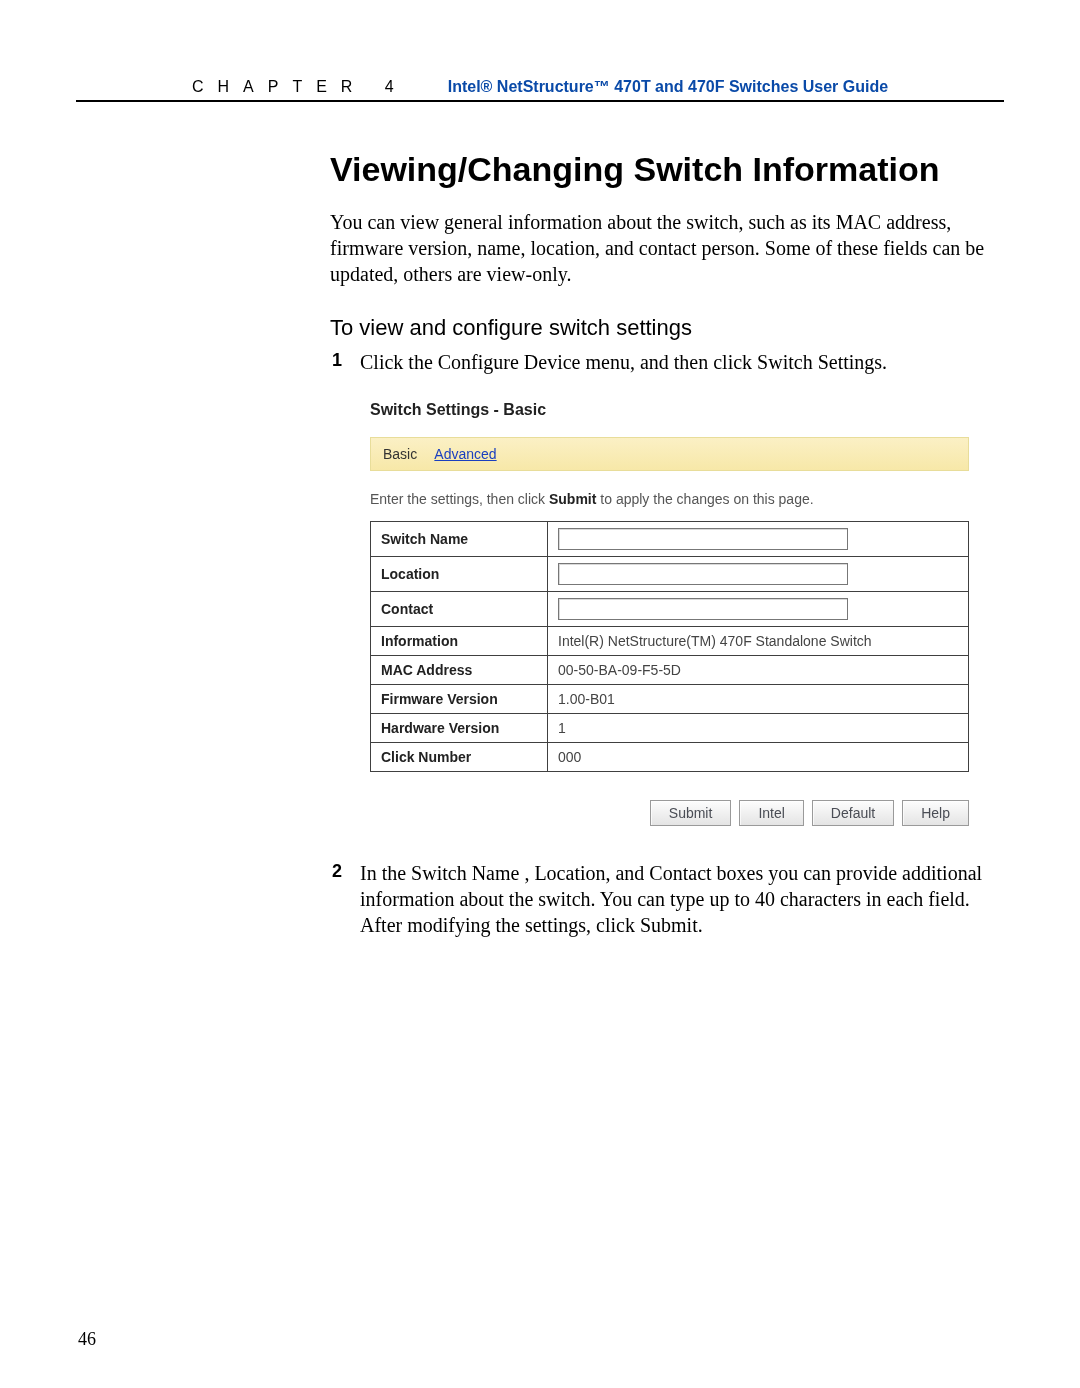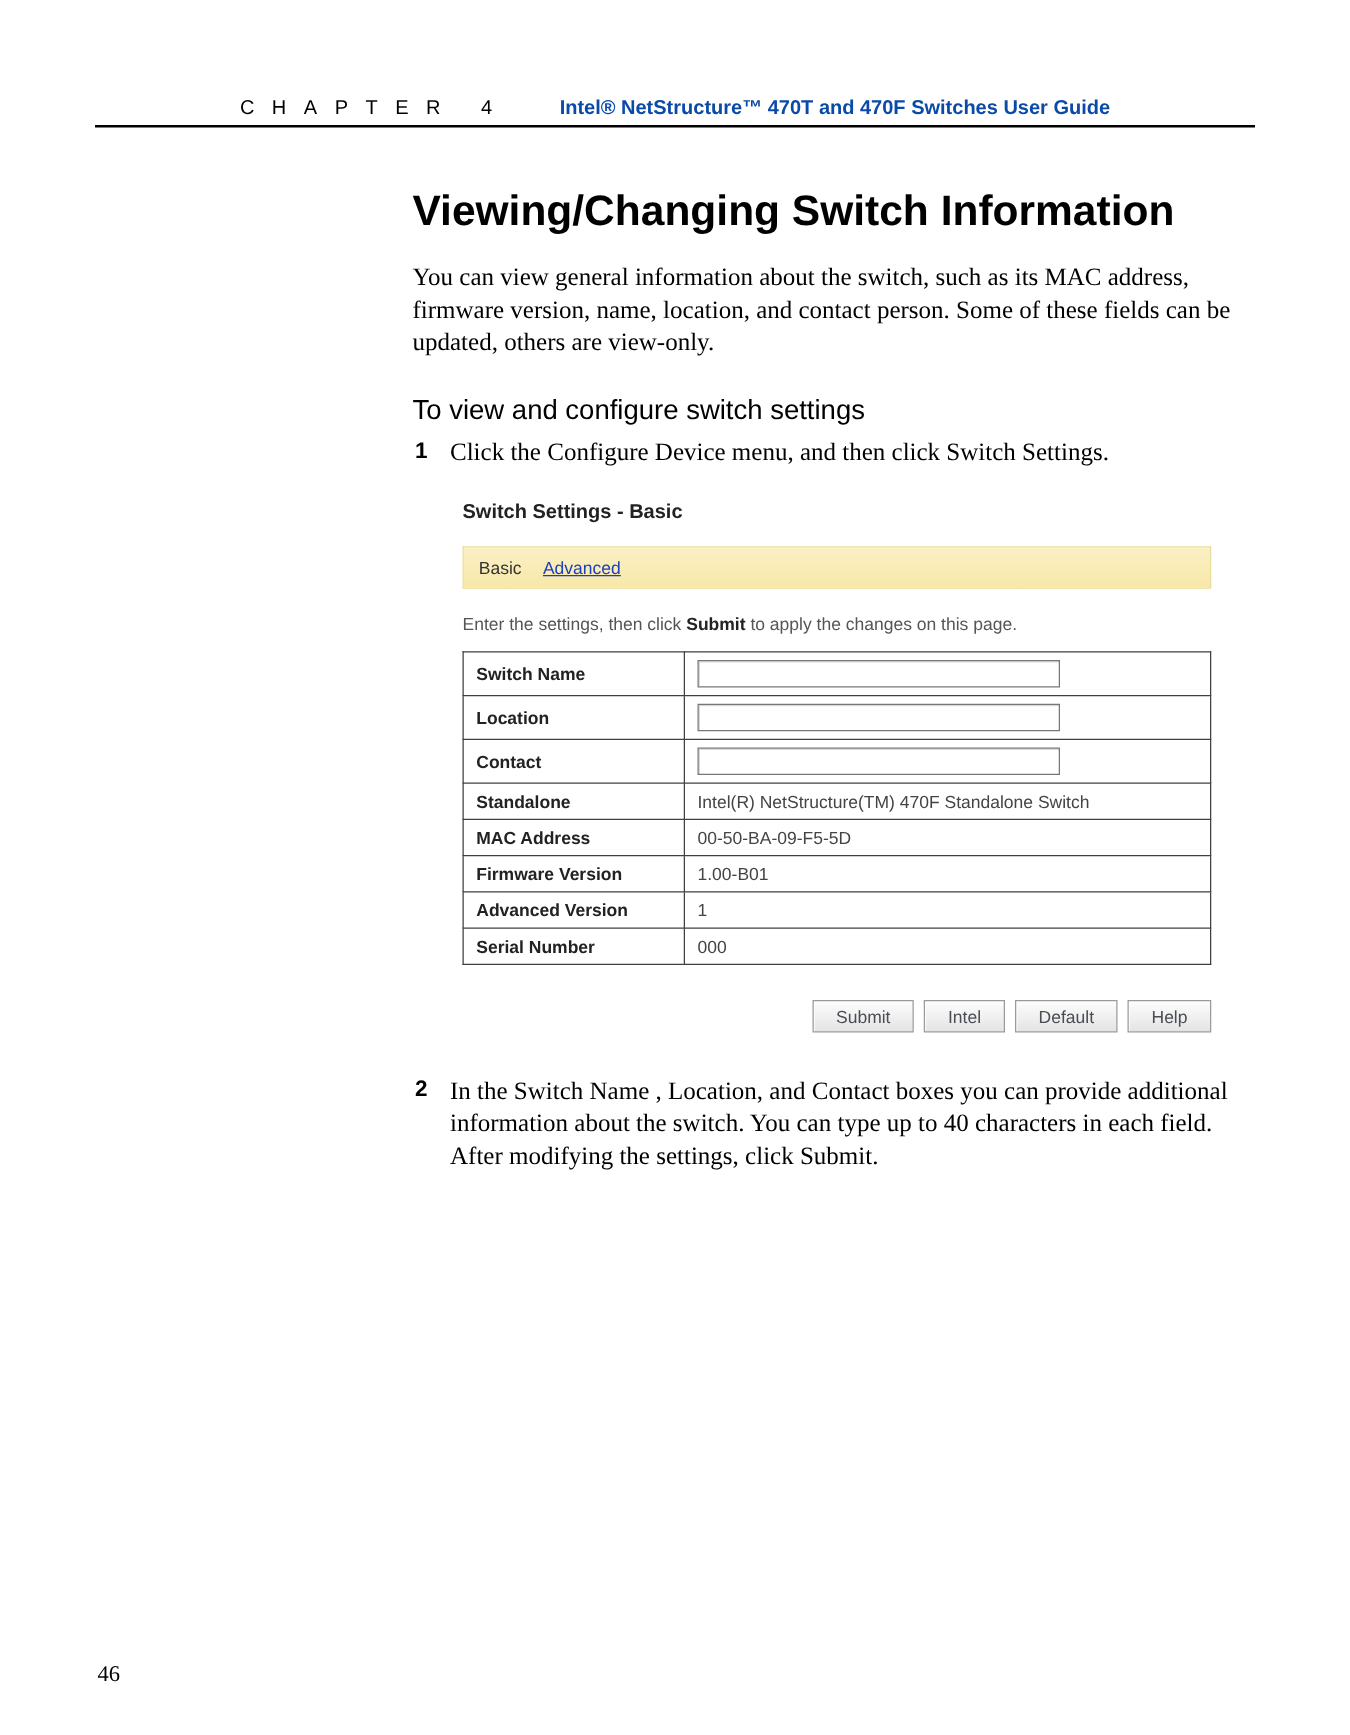"Standalone" th { text: Standalone -> Information }
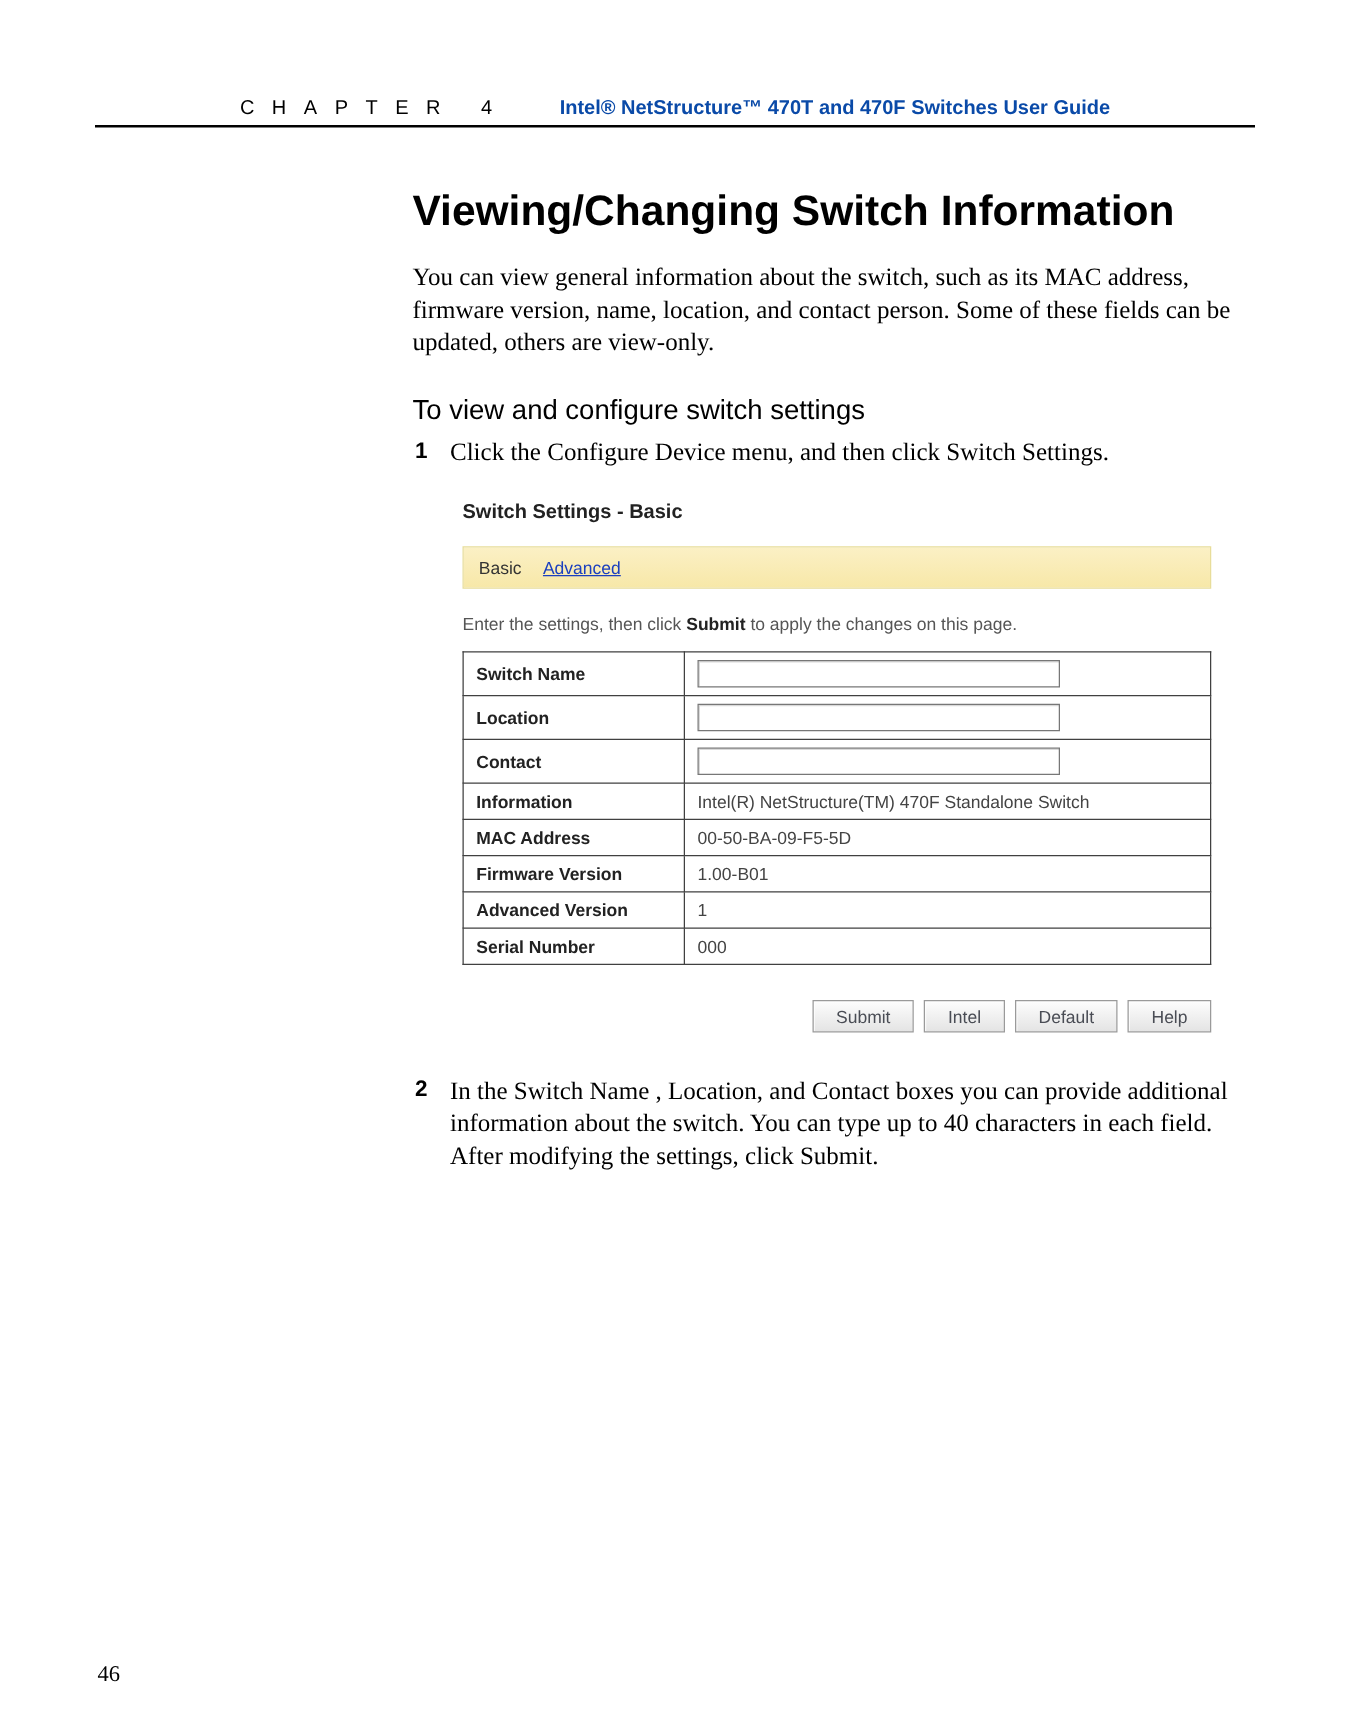"Advanced Version" th { text: Advanced -> Hardware }
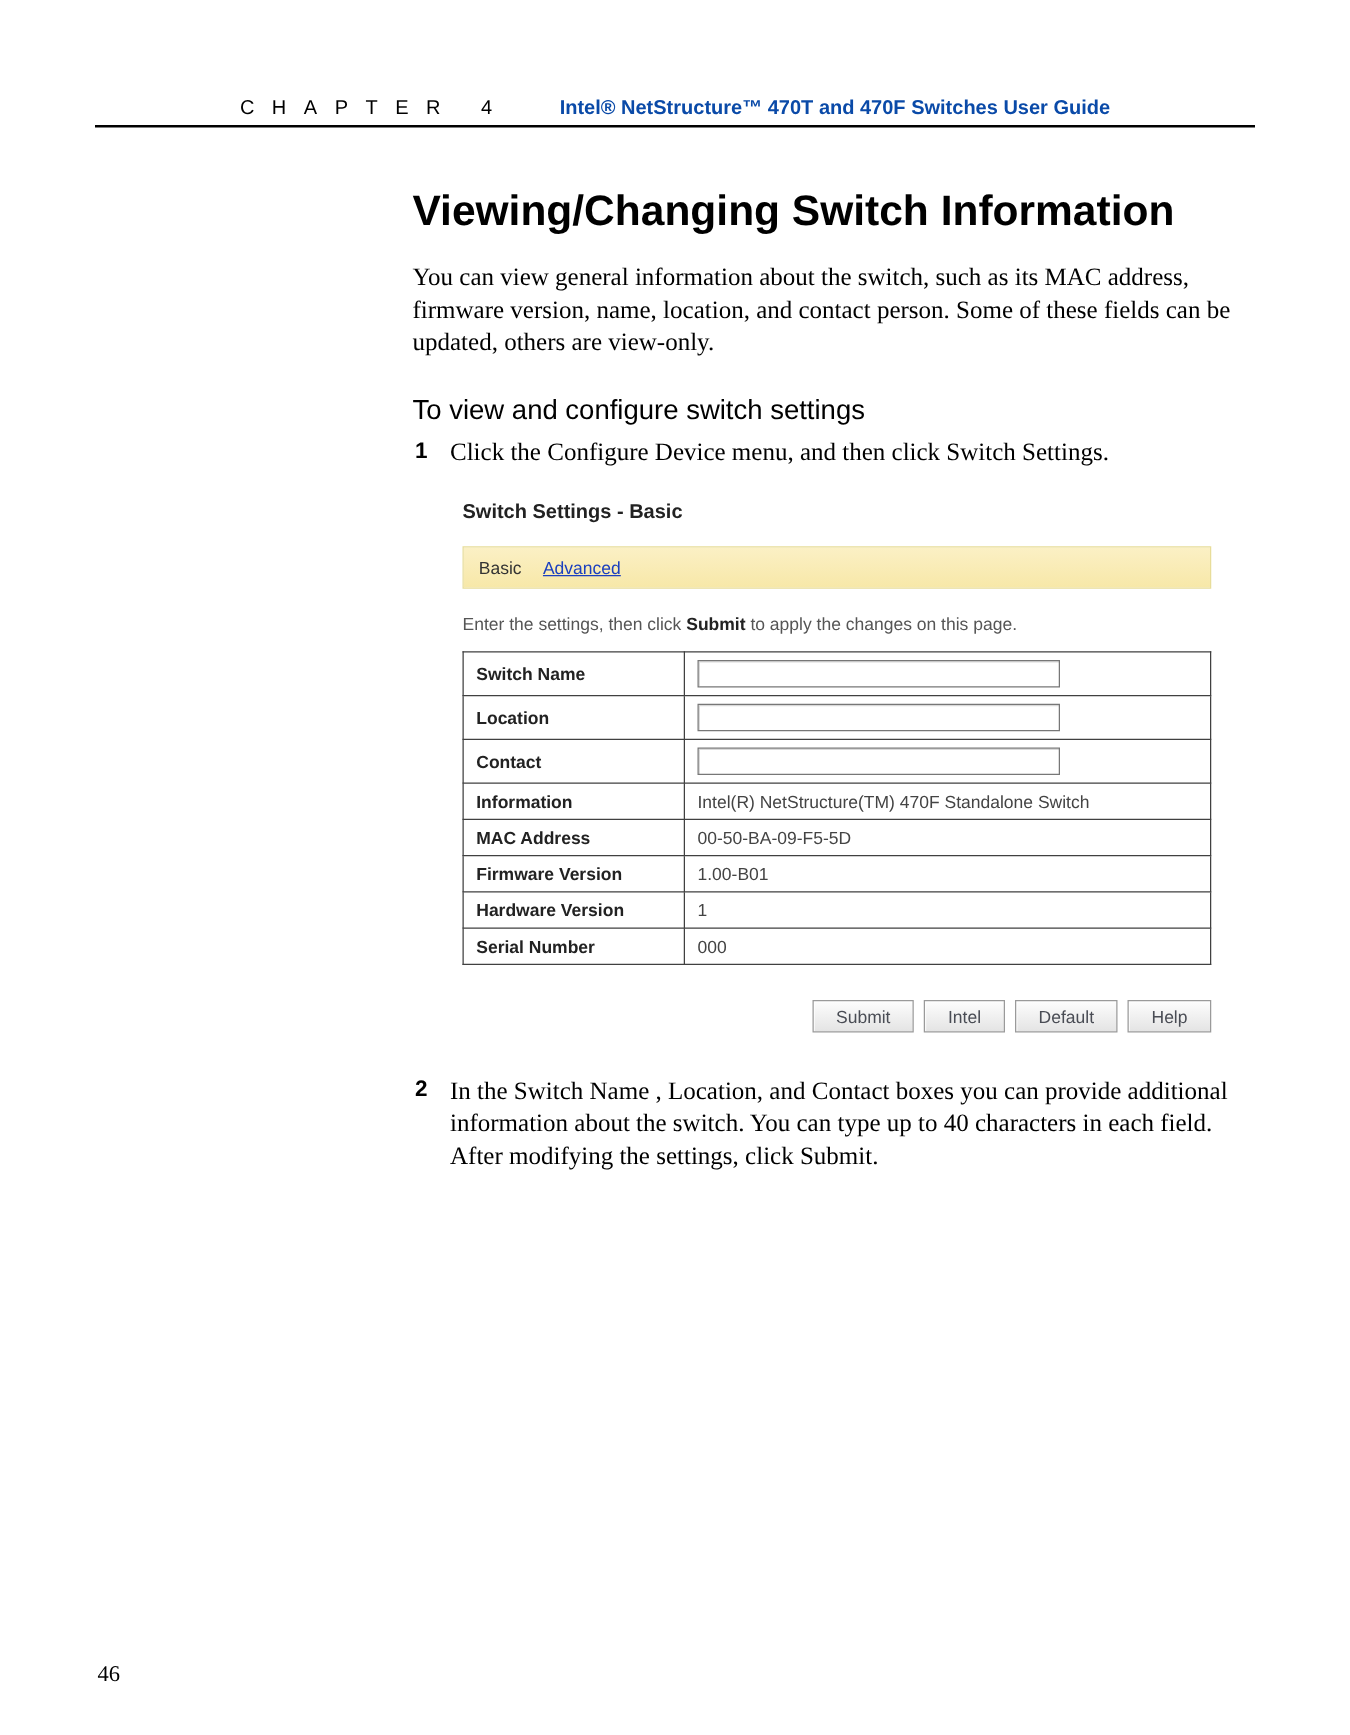"Serial Number" th { text: Serial -> Click }
